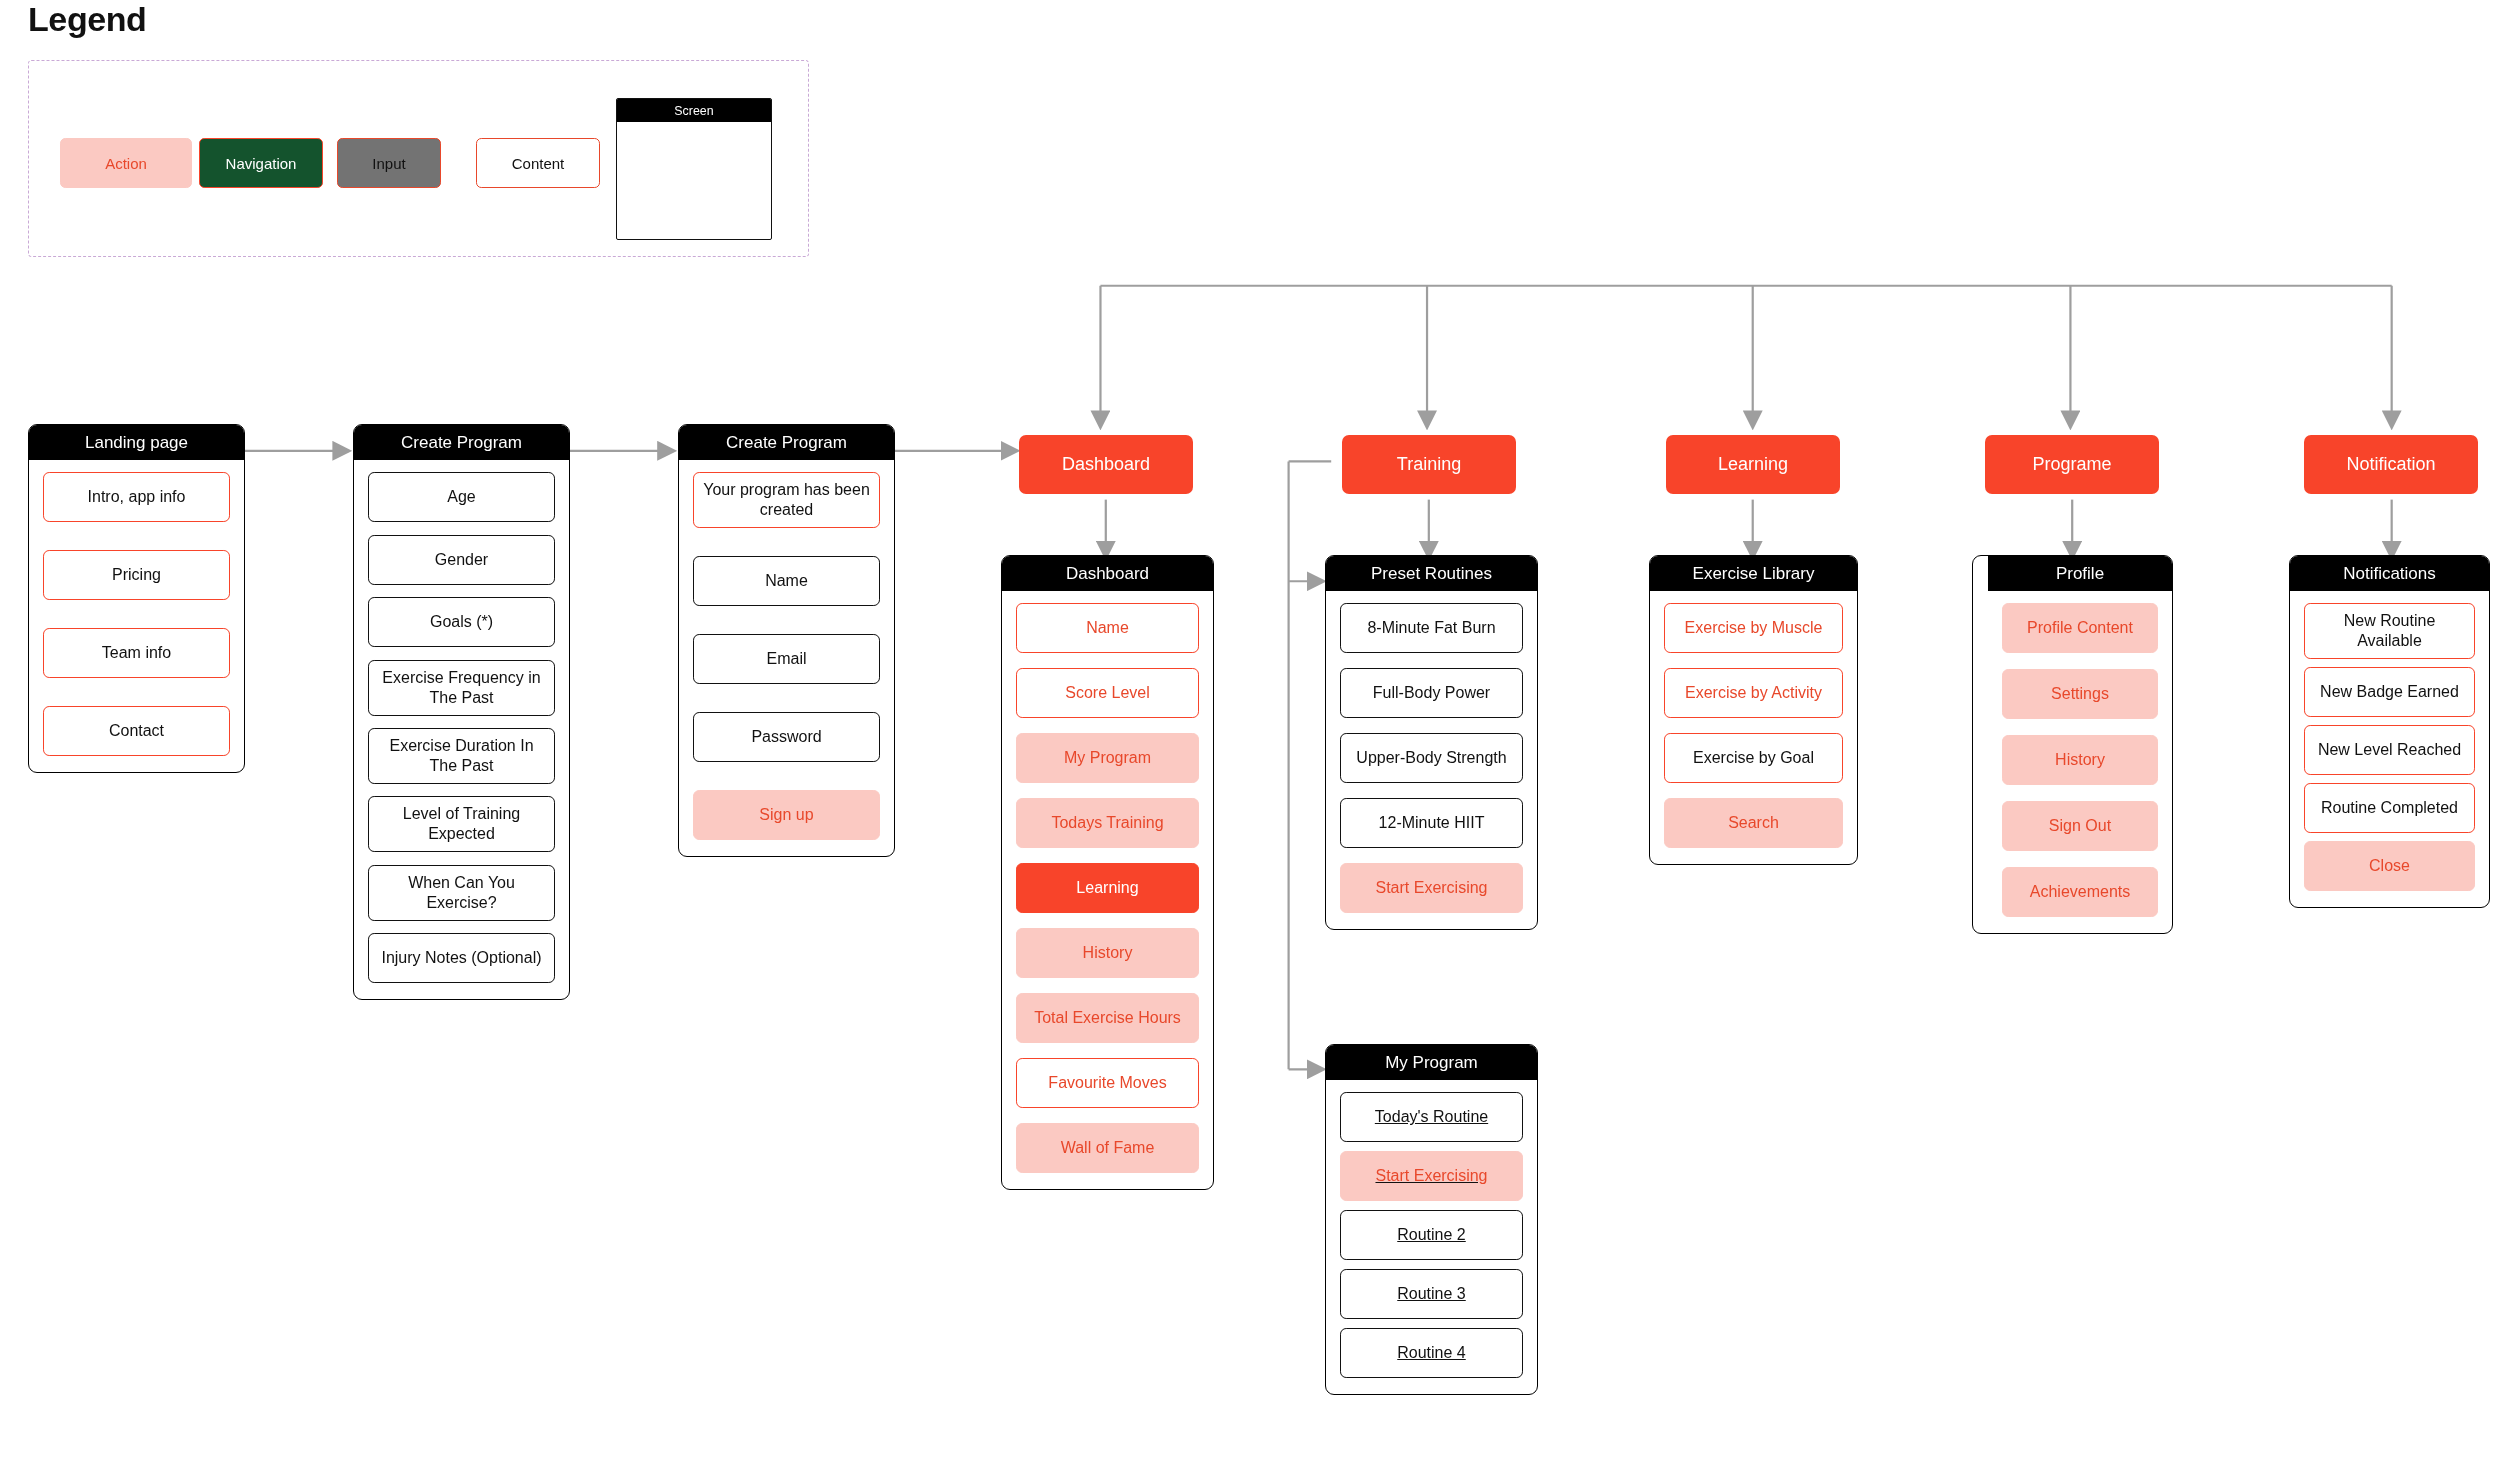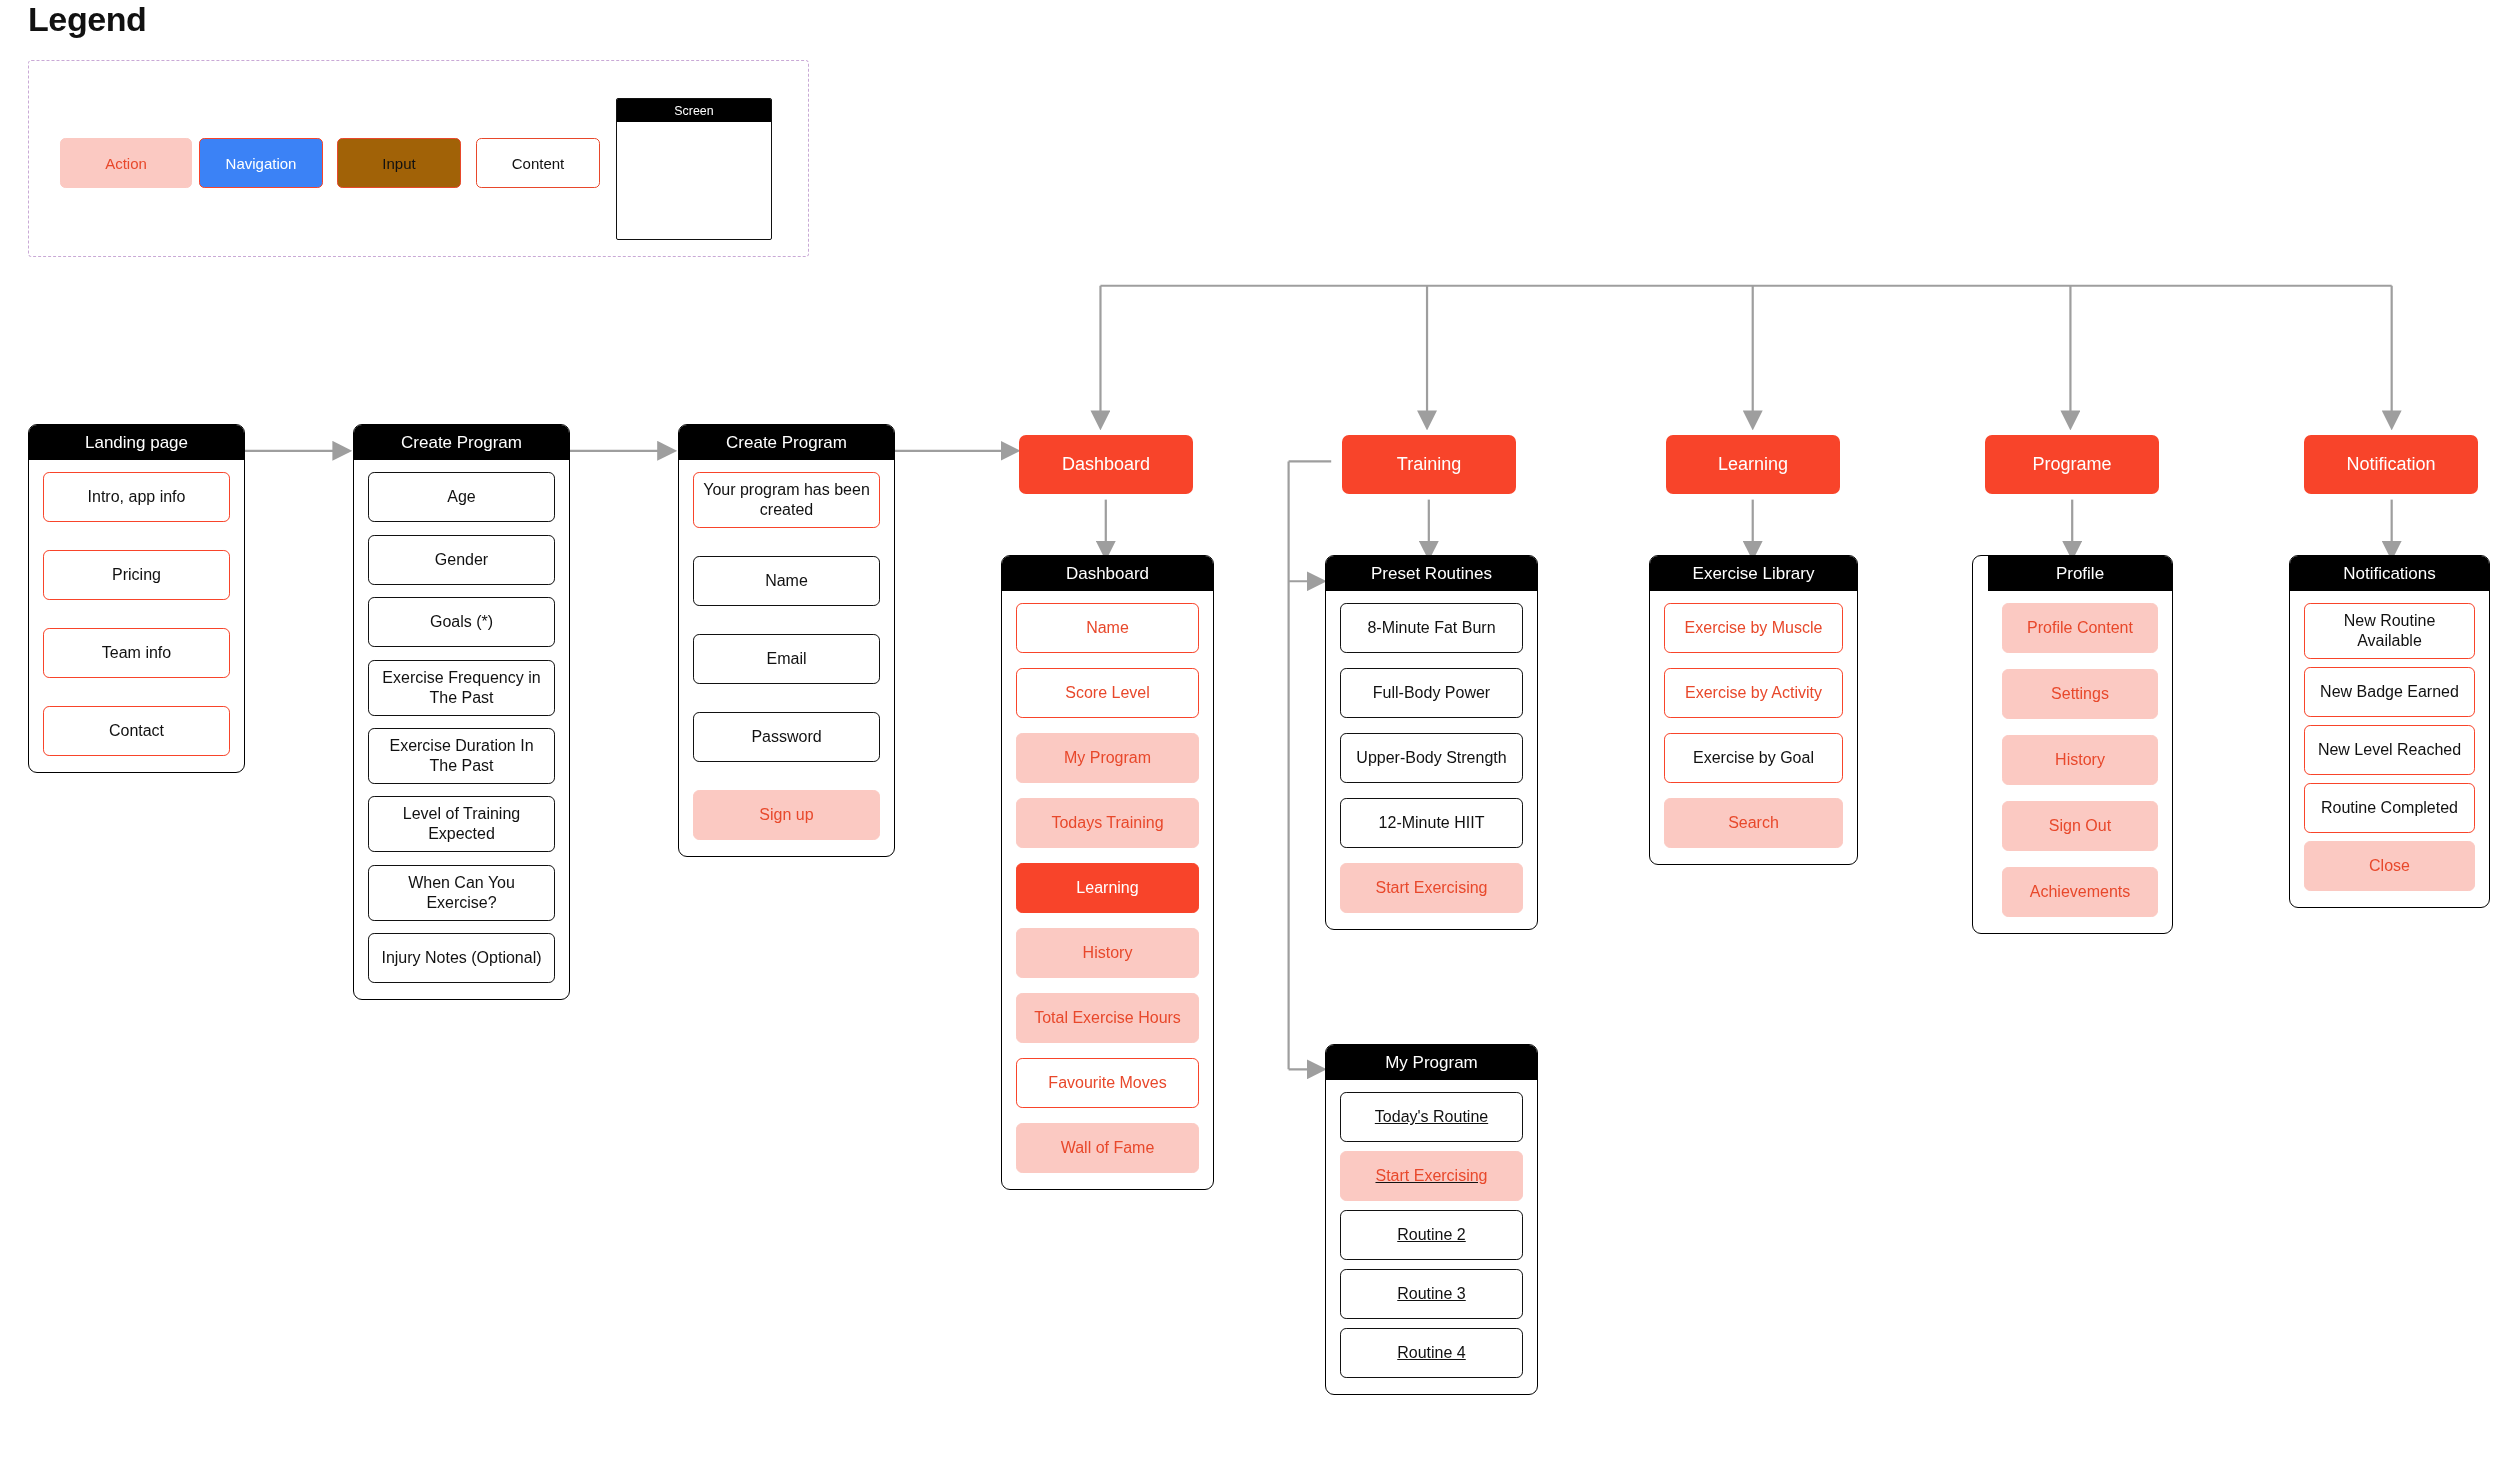"Navigation" .chip-nav { background: #3b82f6 -> #14532d }
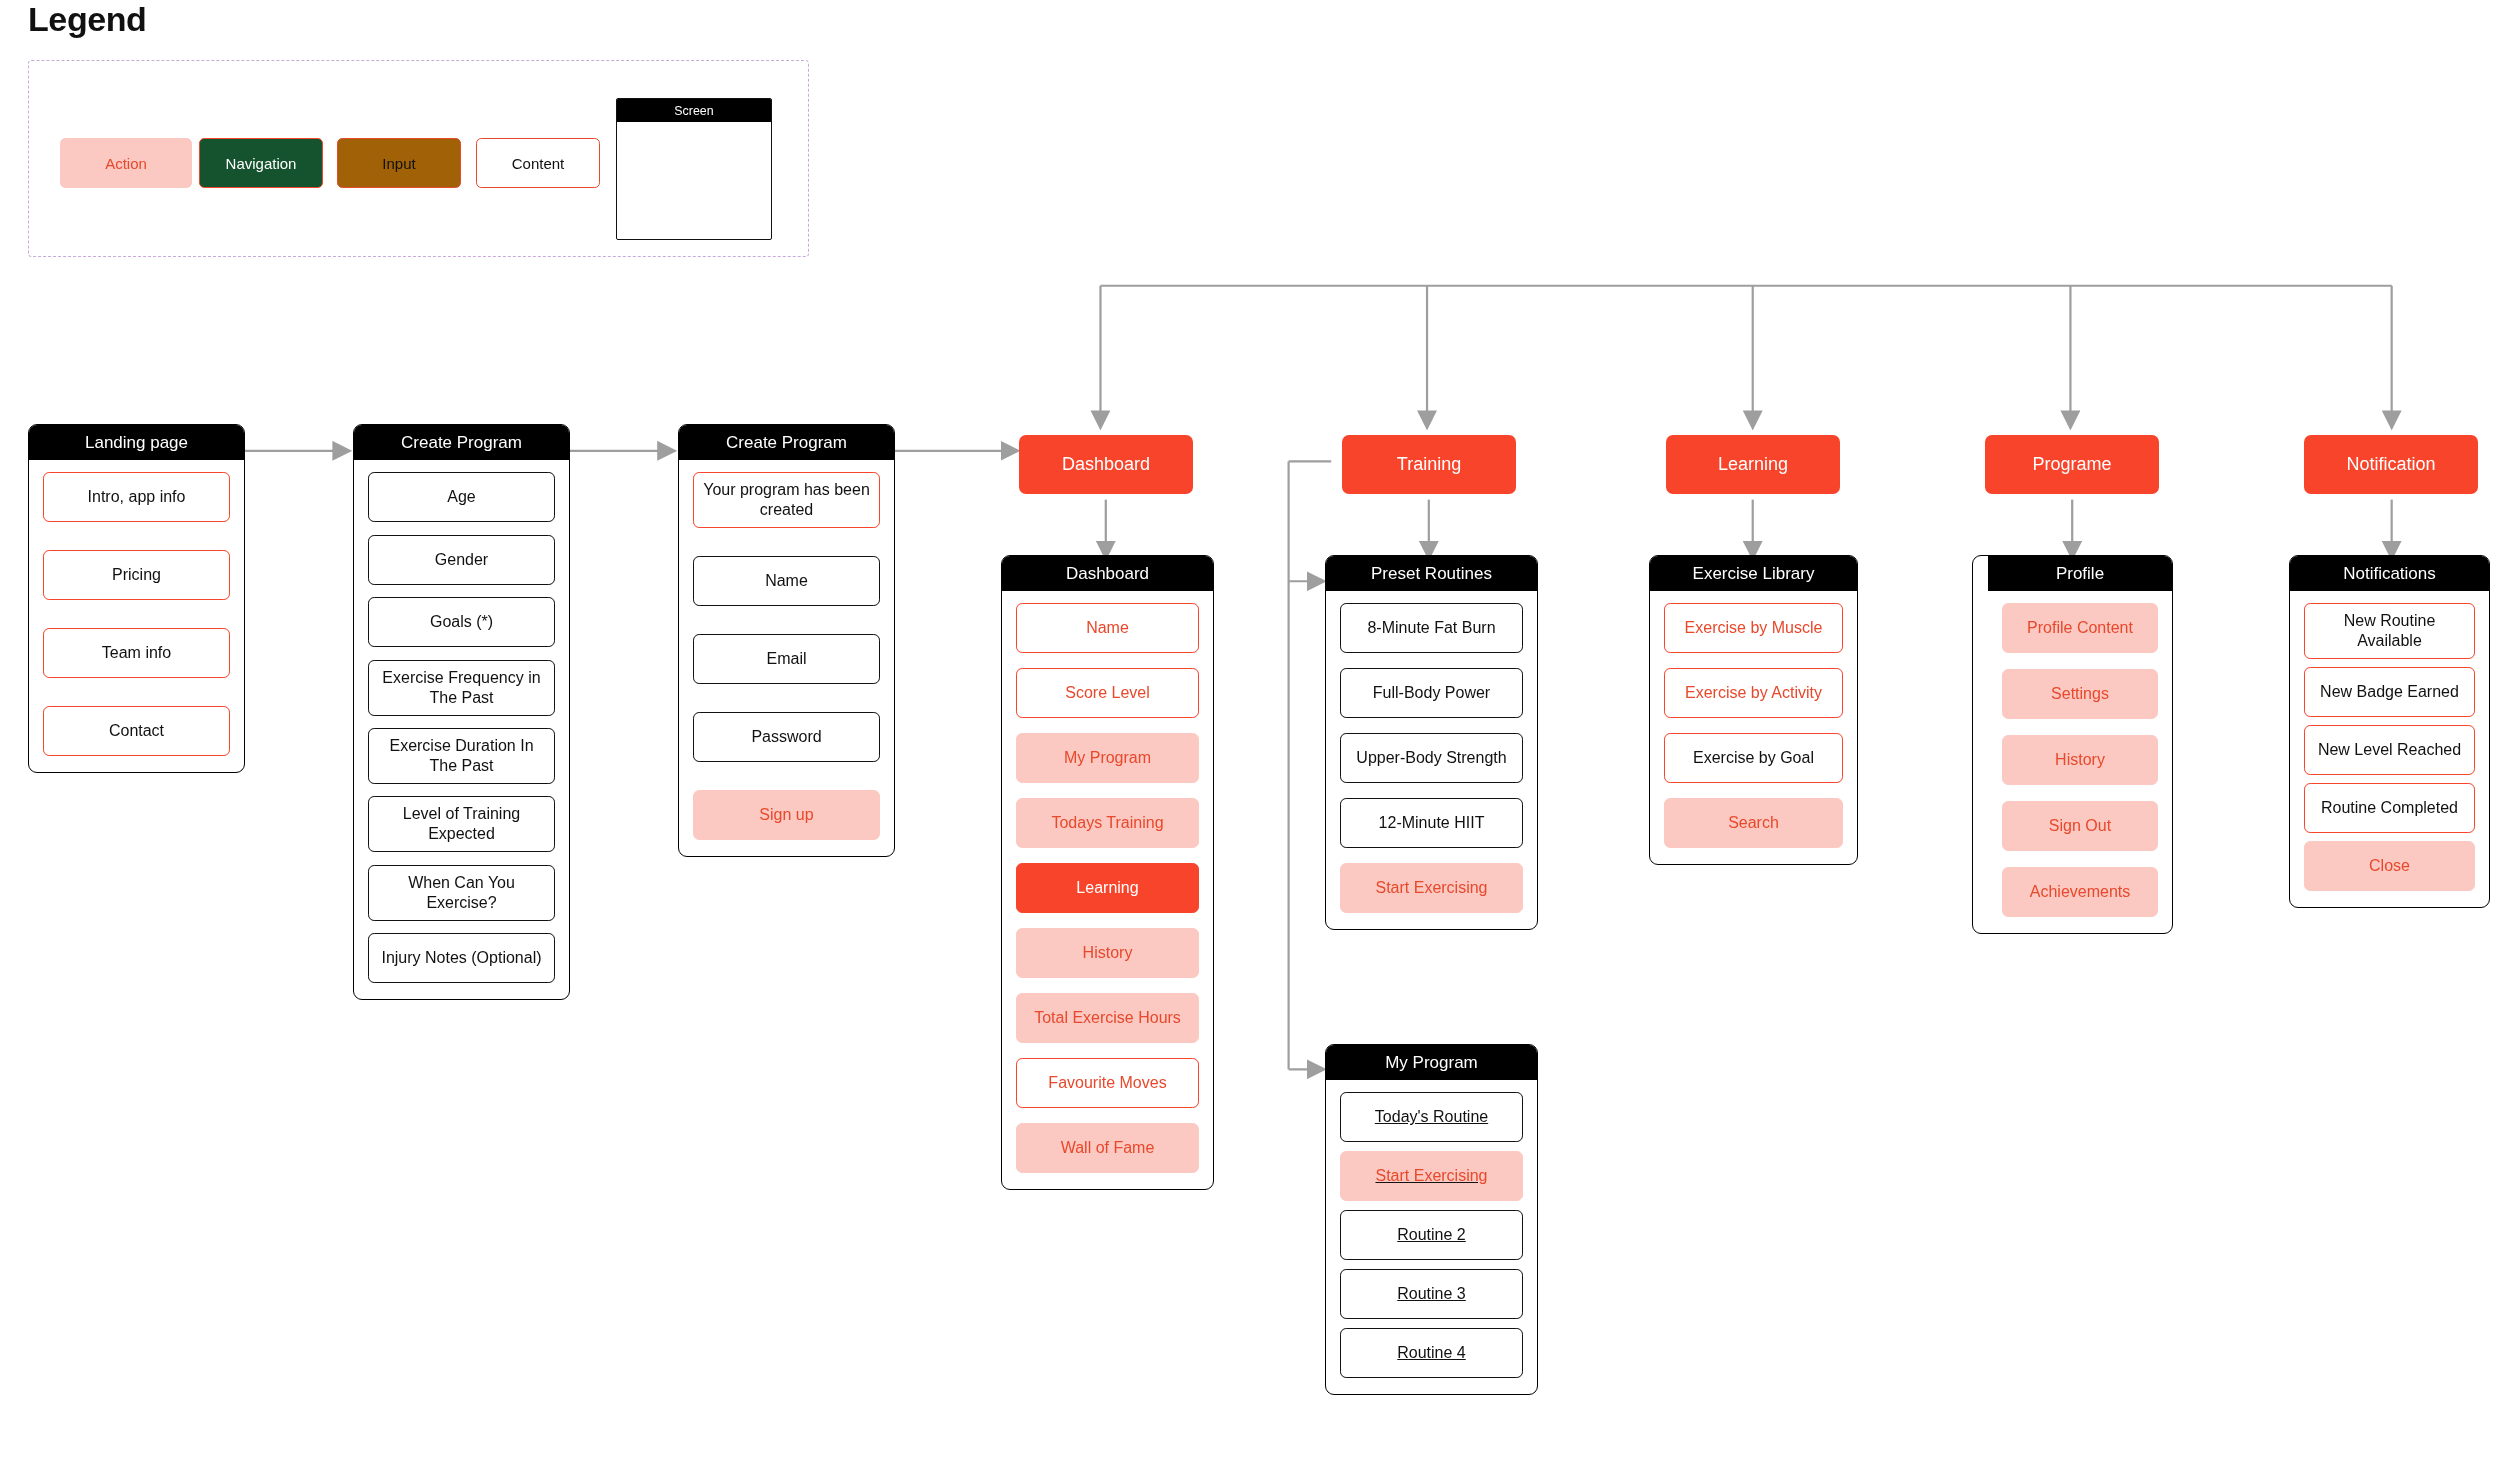"Input" .chip-input { background: #a16207 -> #737373; width: 124px -> 104px }
